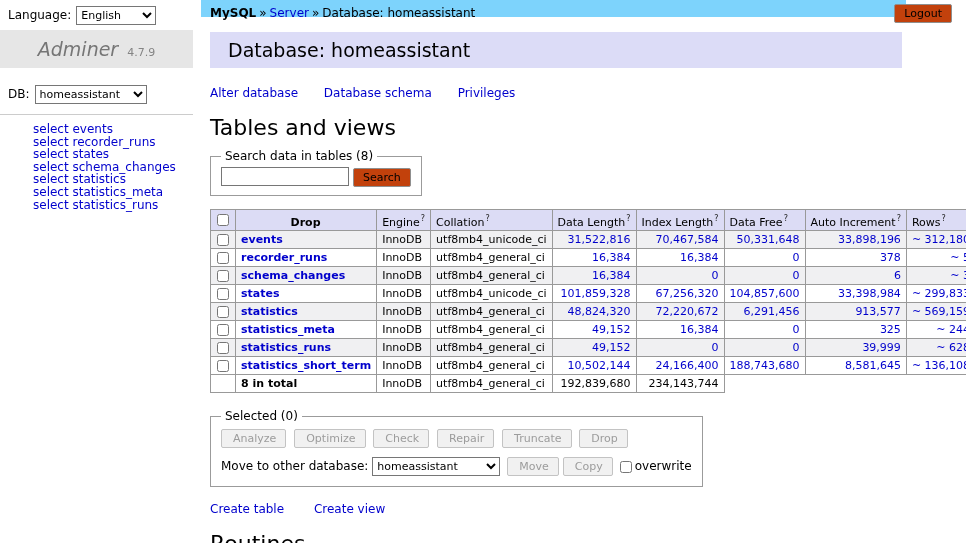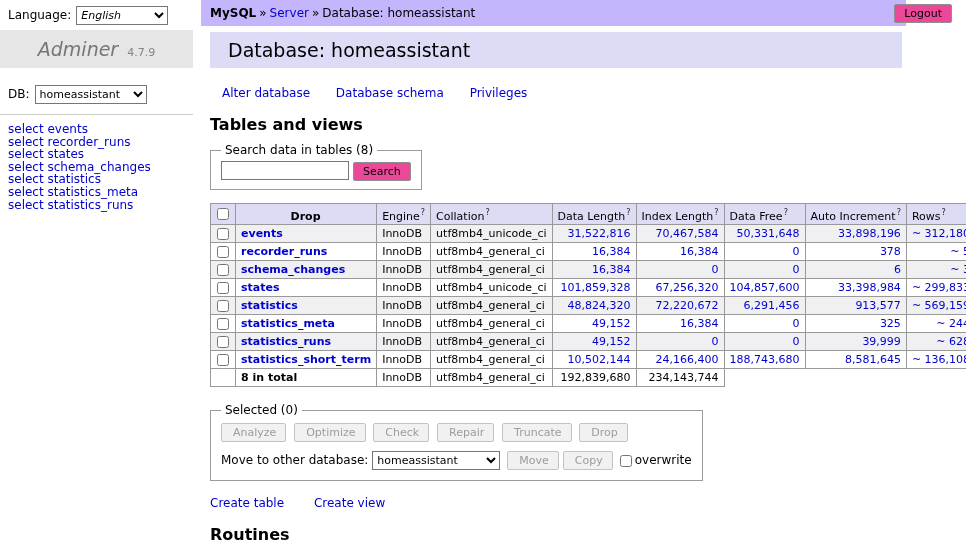"English" .lang-row select { font-style: italic -> none; width: 92px -> 80px }
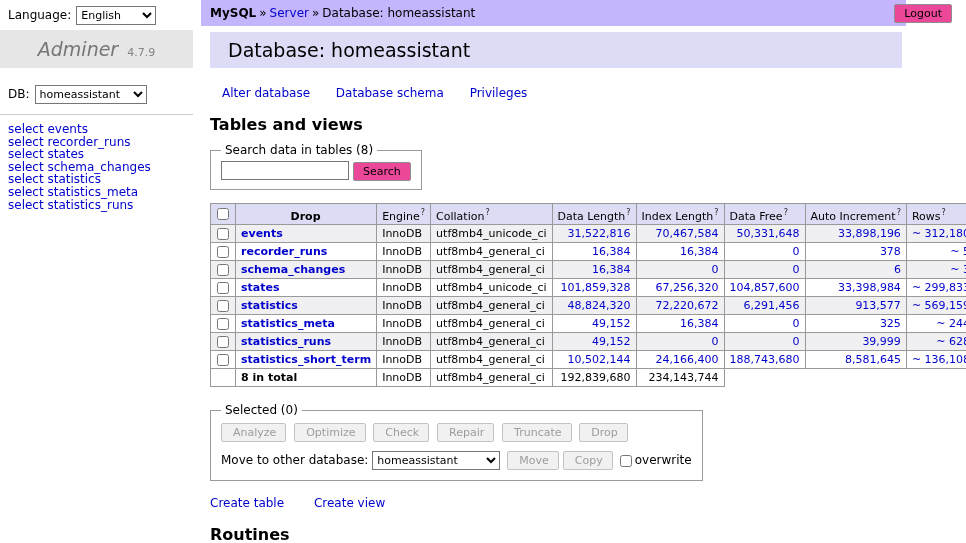"MySQL » Server » Database:" .breadcrumb { background: #c4b5fd -> #7dd3fc; height: 26px -> 17px }
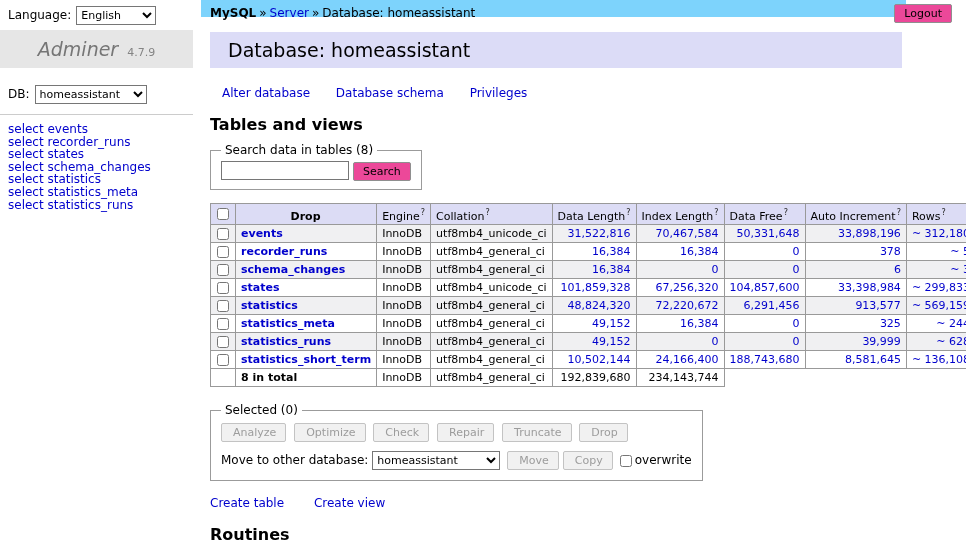"Logout" button { background: #ec4899 -> #c2410c }
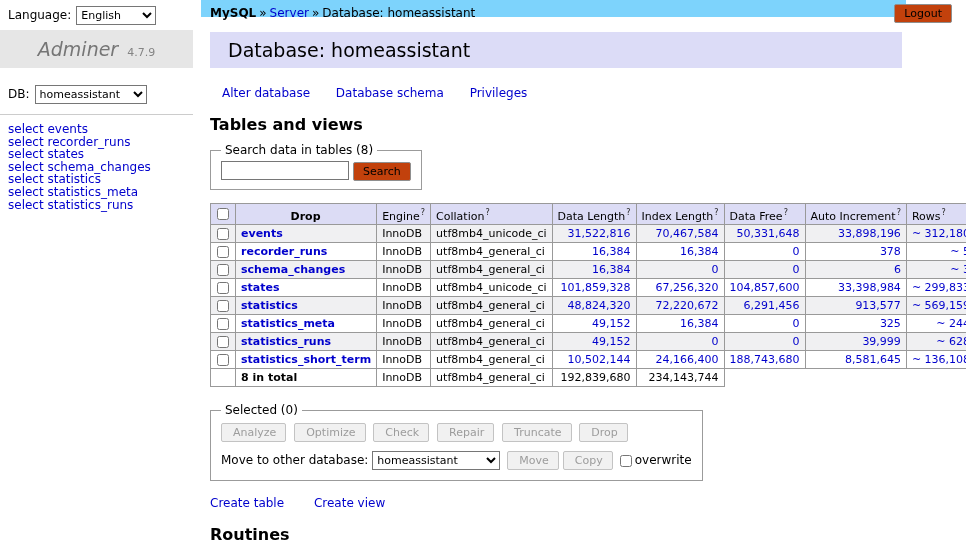"Alter database Database schema" .nav-links { margin: 18px 12px 0 -> 18px 0 0 }
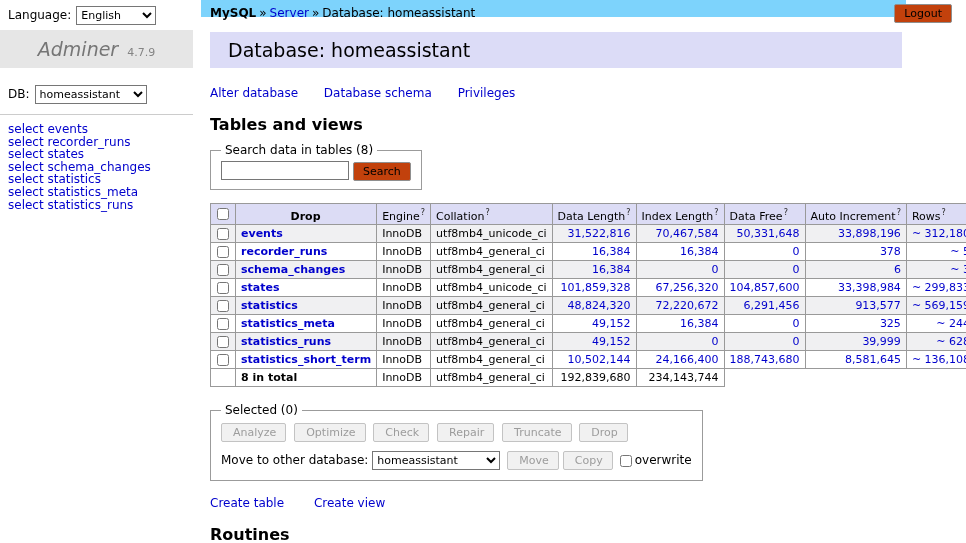"select events" .table-links { margin-left: none -> 25px }
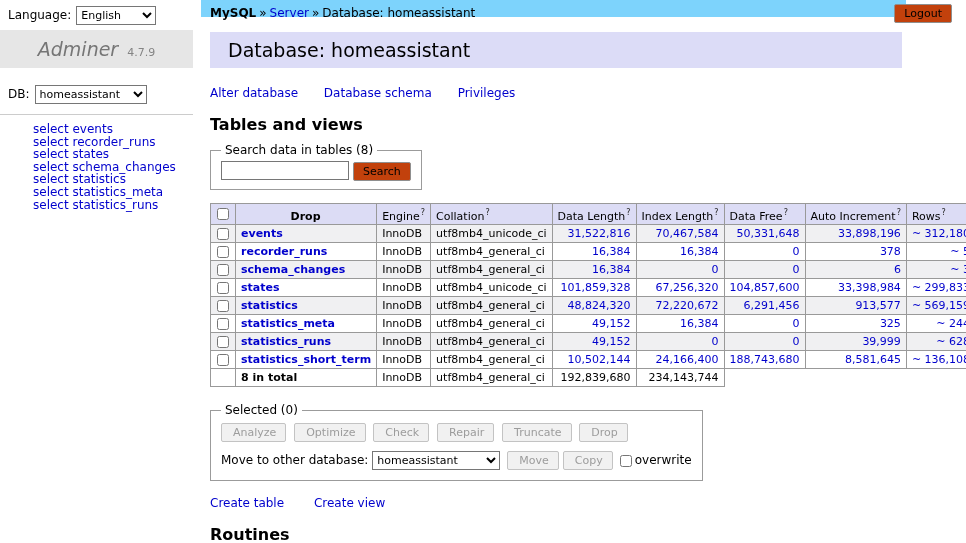"Tables and views" .content h3 { font-size: 16px -> 22px; font-weight: bold -> normal }
